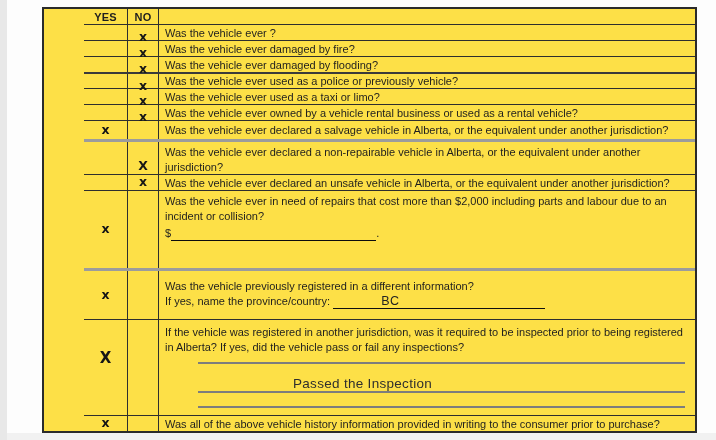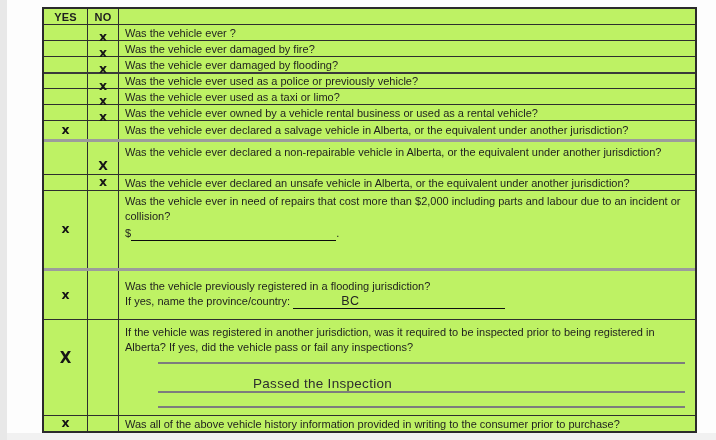"YES" .tbl { background: #bef264 -> #fde047; padding-left: none -> 40px }
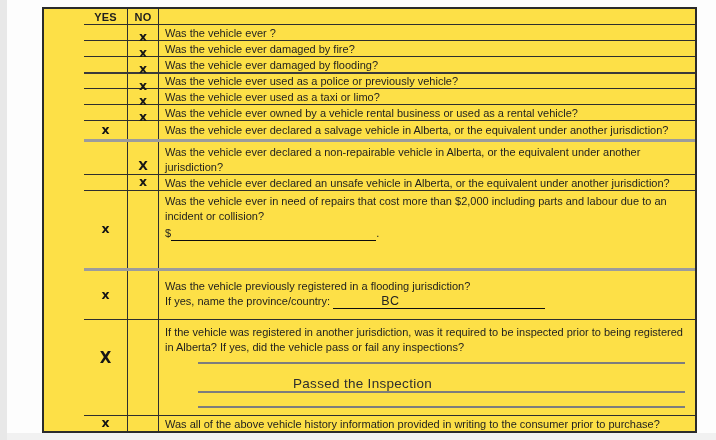"Was the vehicle previously registered" div { text: flooding jurisdiction -> different information }
